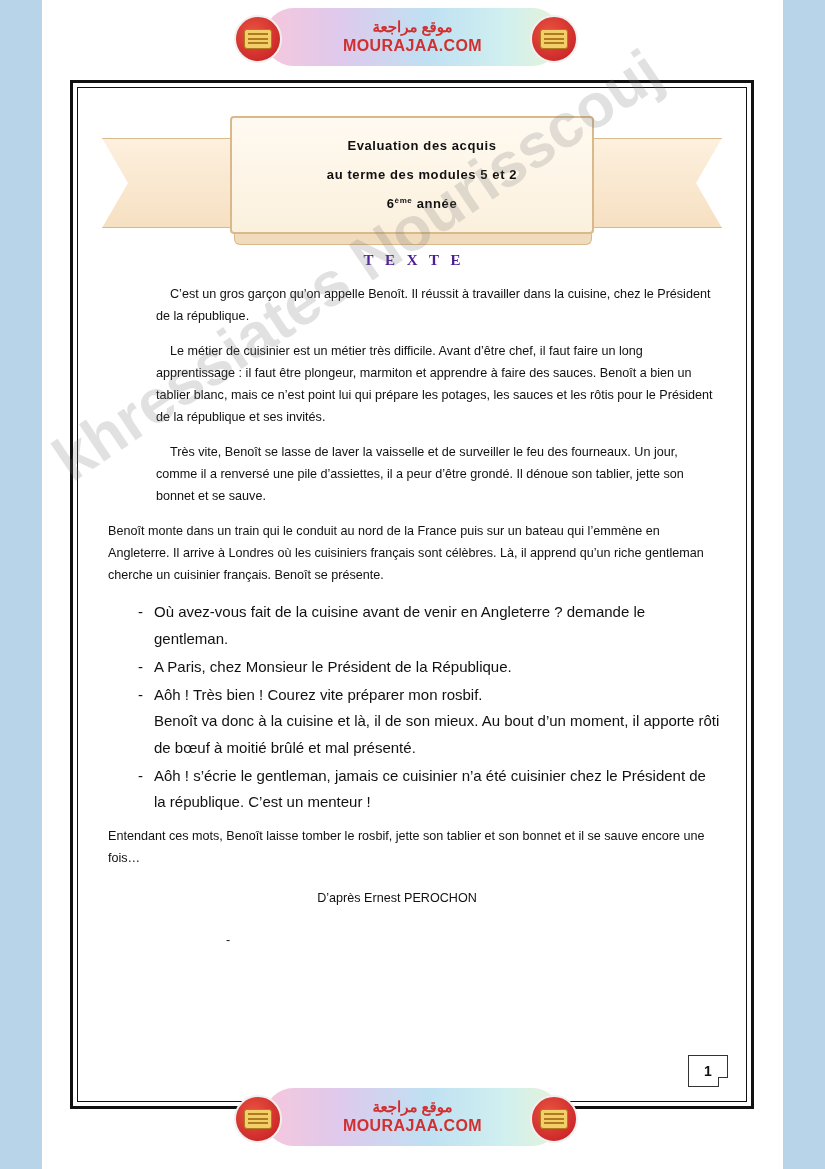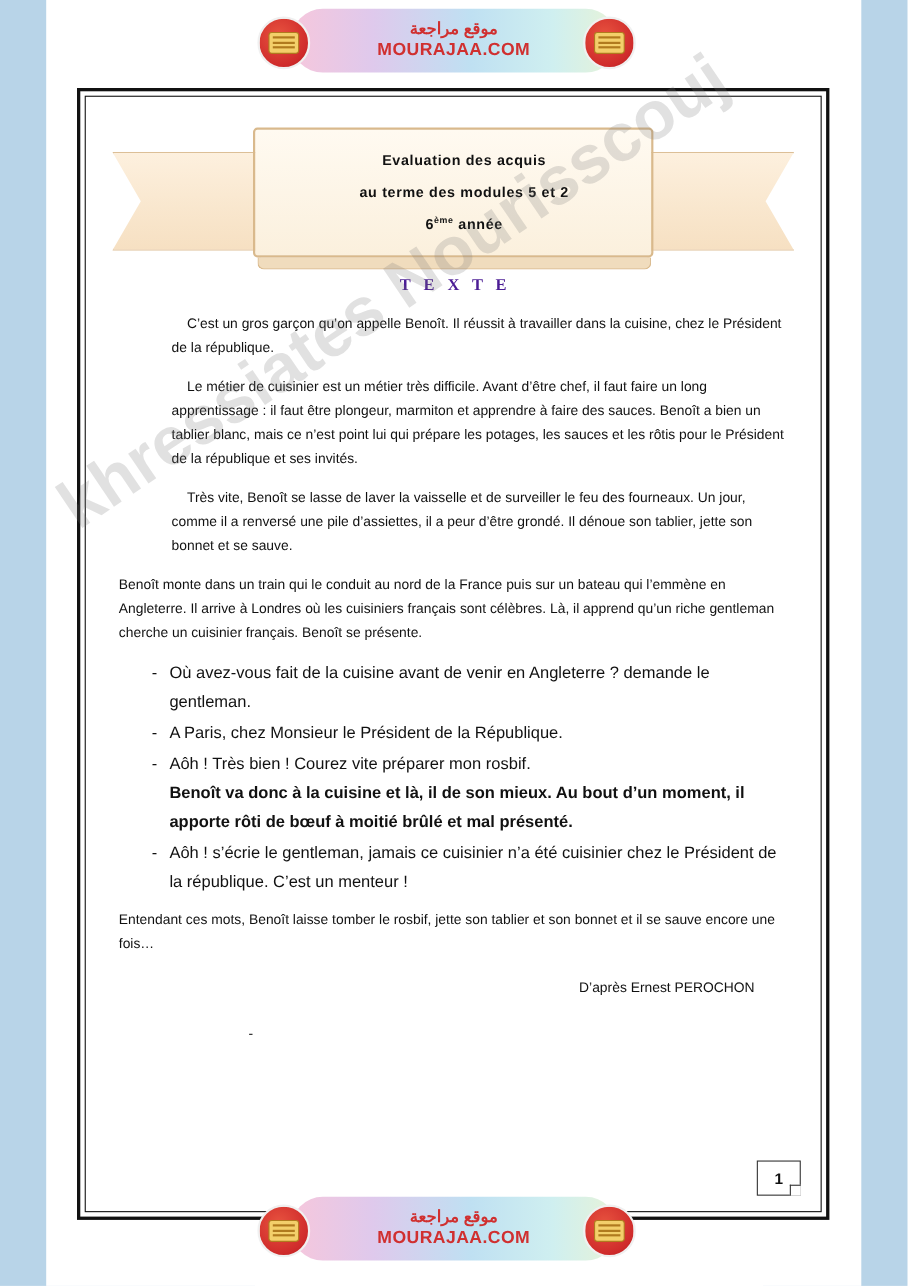"Benoît va donc à la" .dialog li .cont { font-weight: bold -> none }
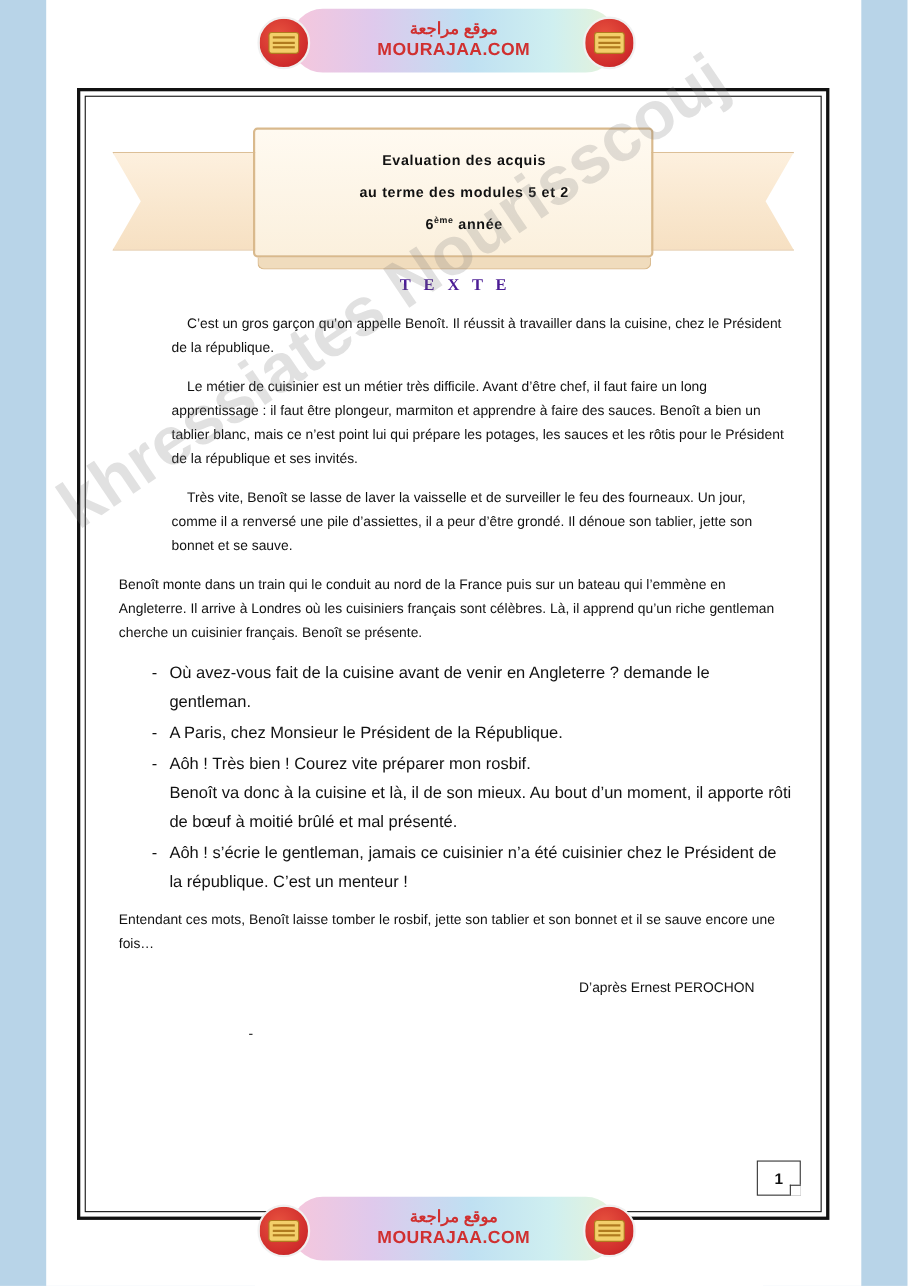"D’après Ernest PEROCHON" .signature { text-align: right -> center }
